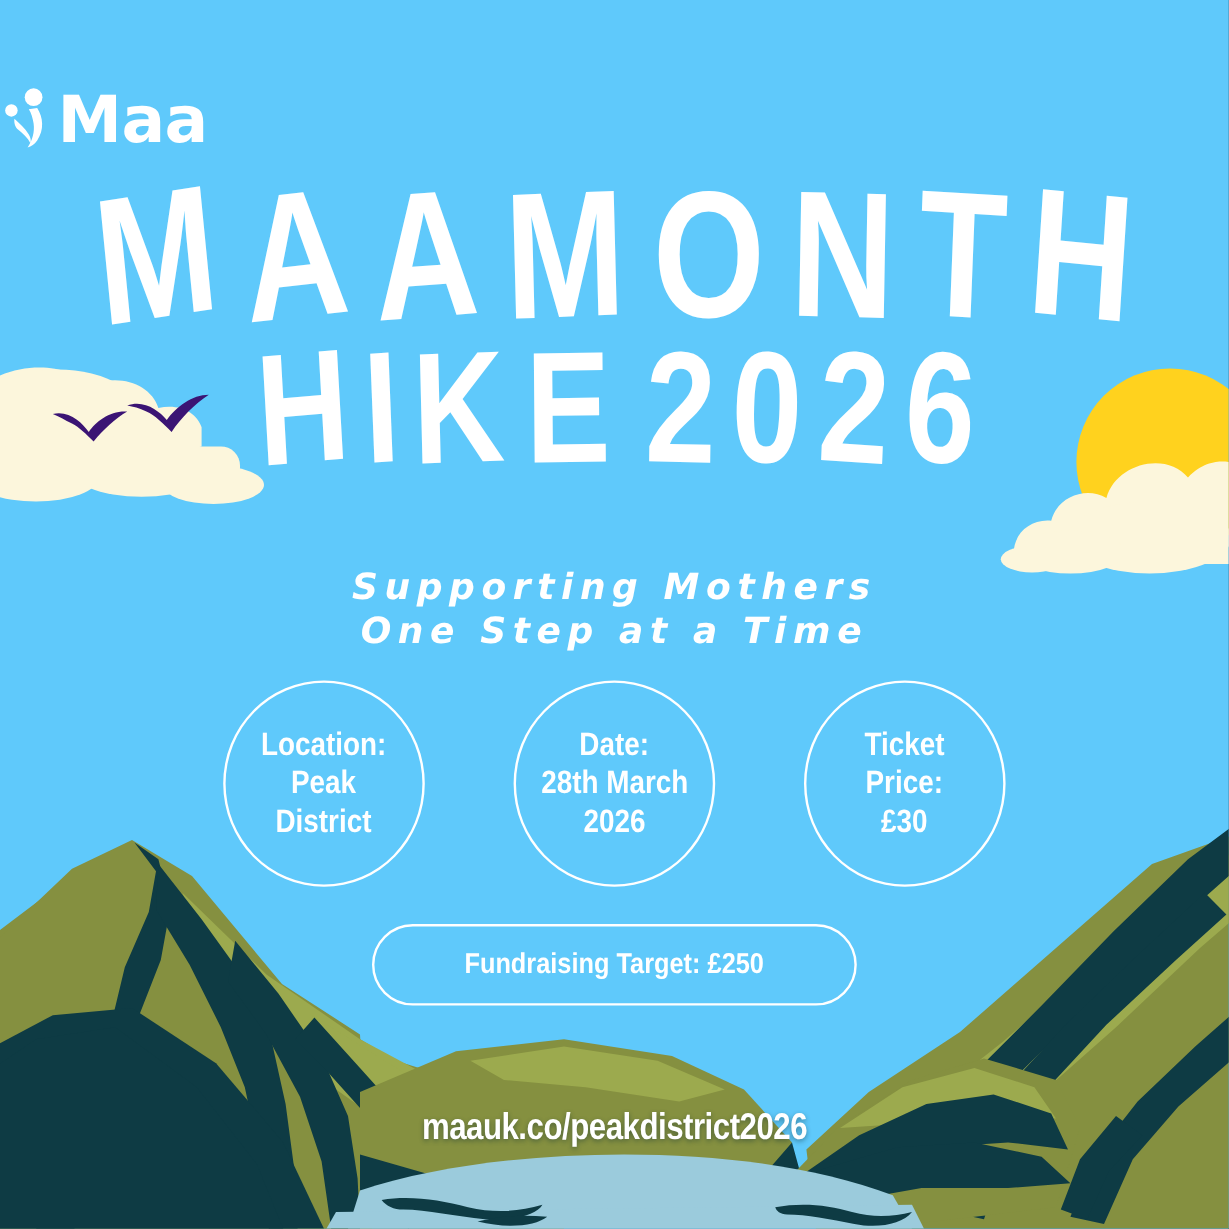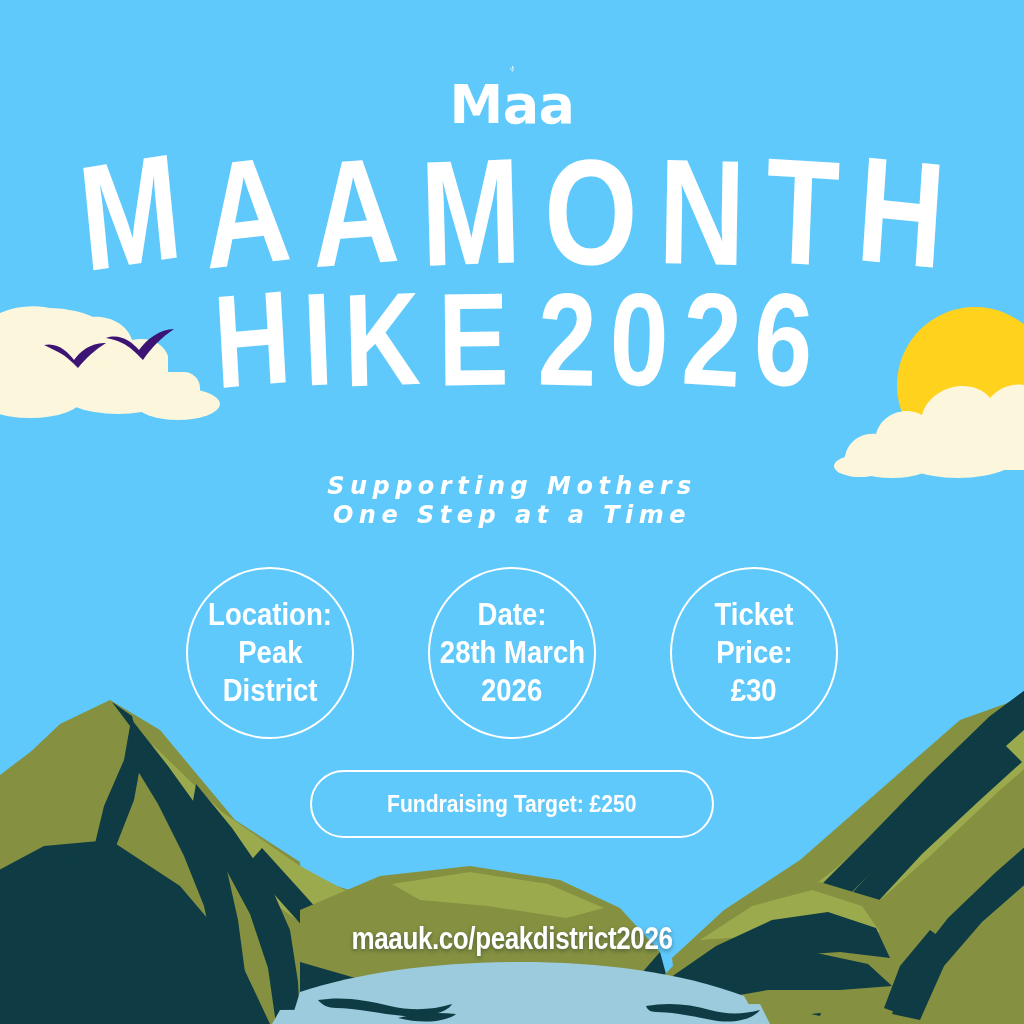"Maa" .logo-row { flex-direction: column -> none }
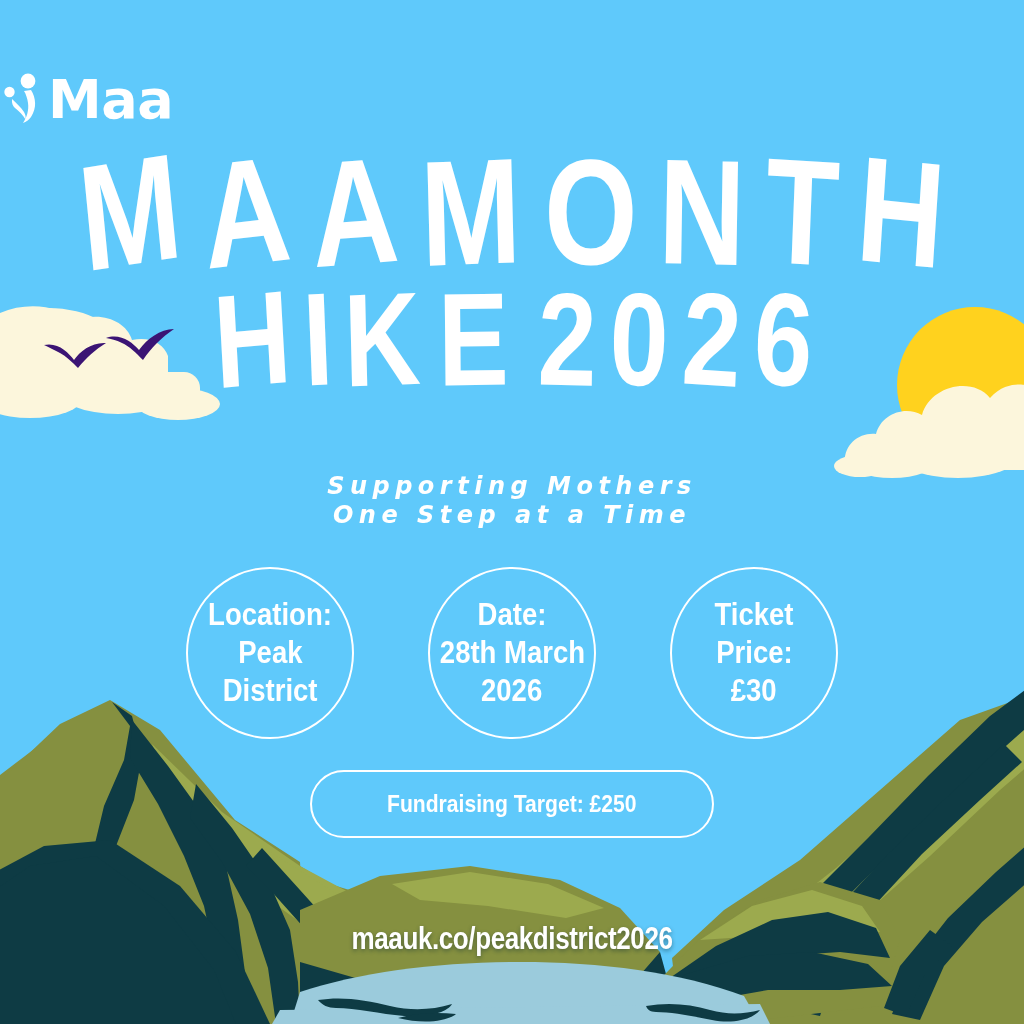"Supporting Mothers" .tagline { font-size: 24px -> 30px }
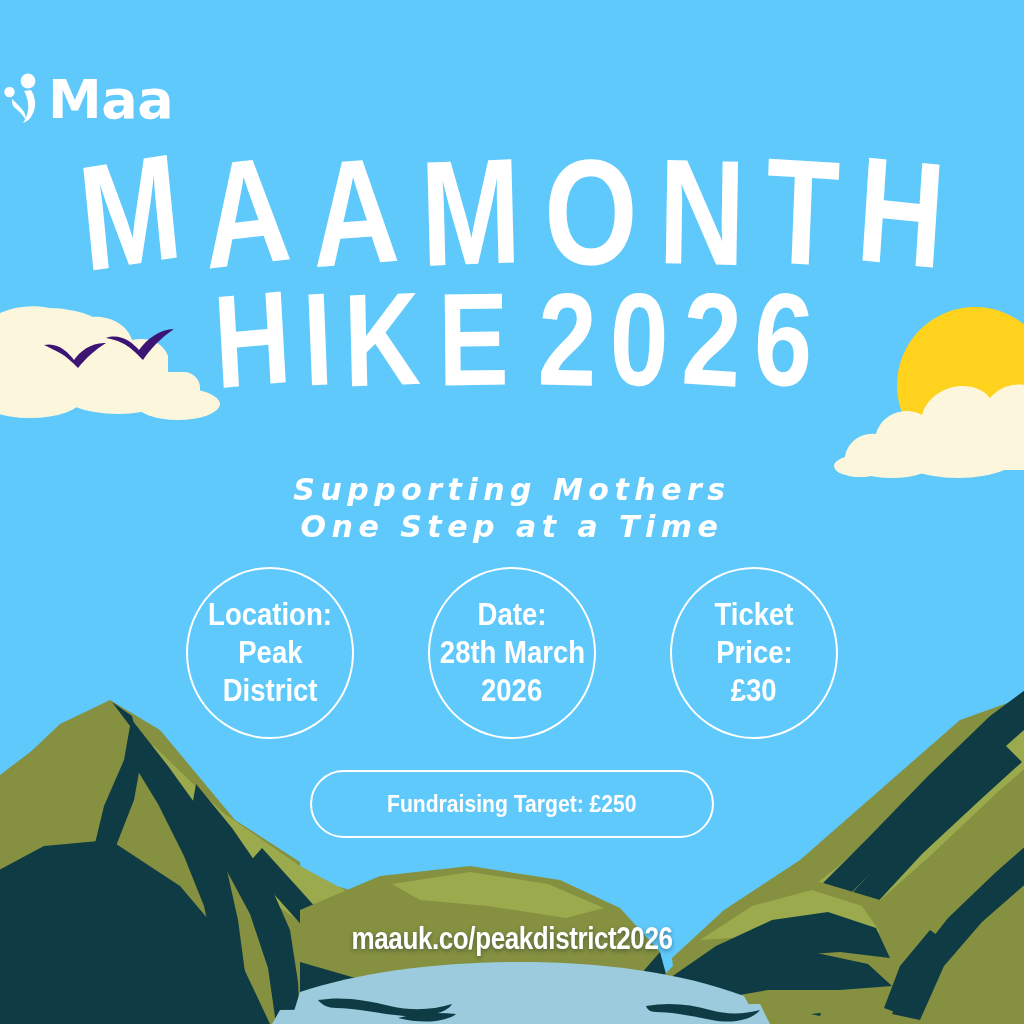"Location:" .info-circle { font-size: 32px -> 27px }
